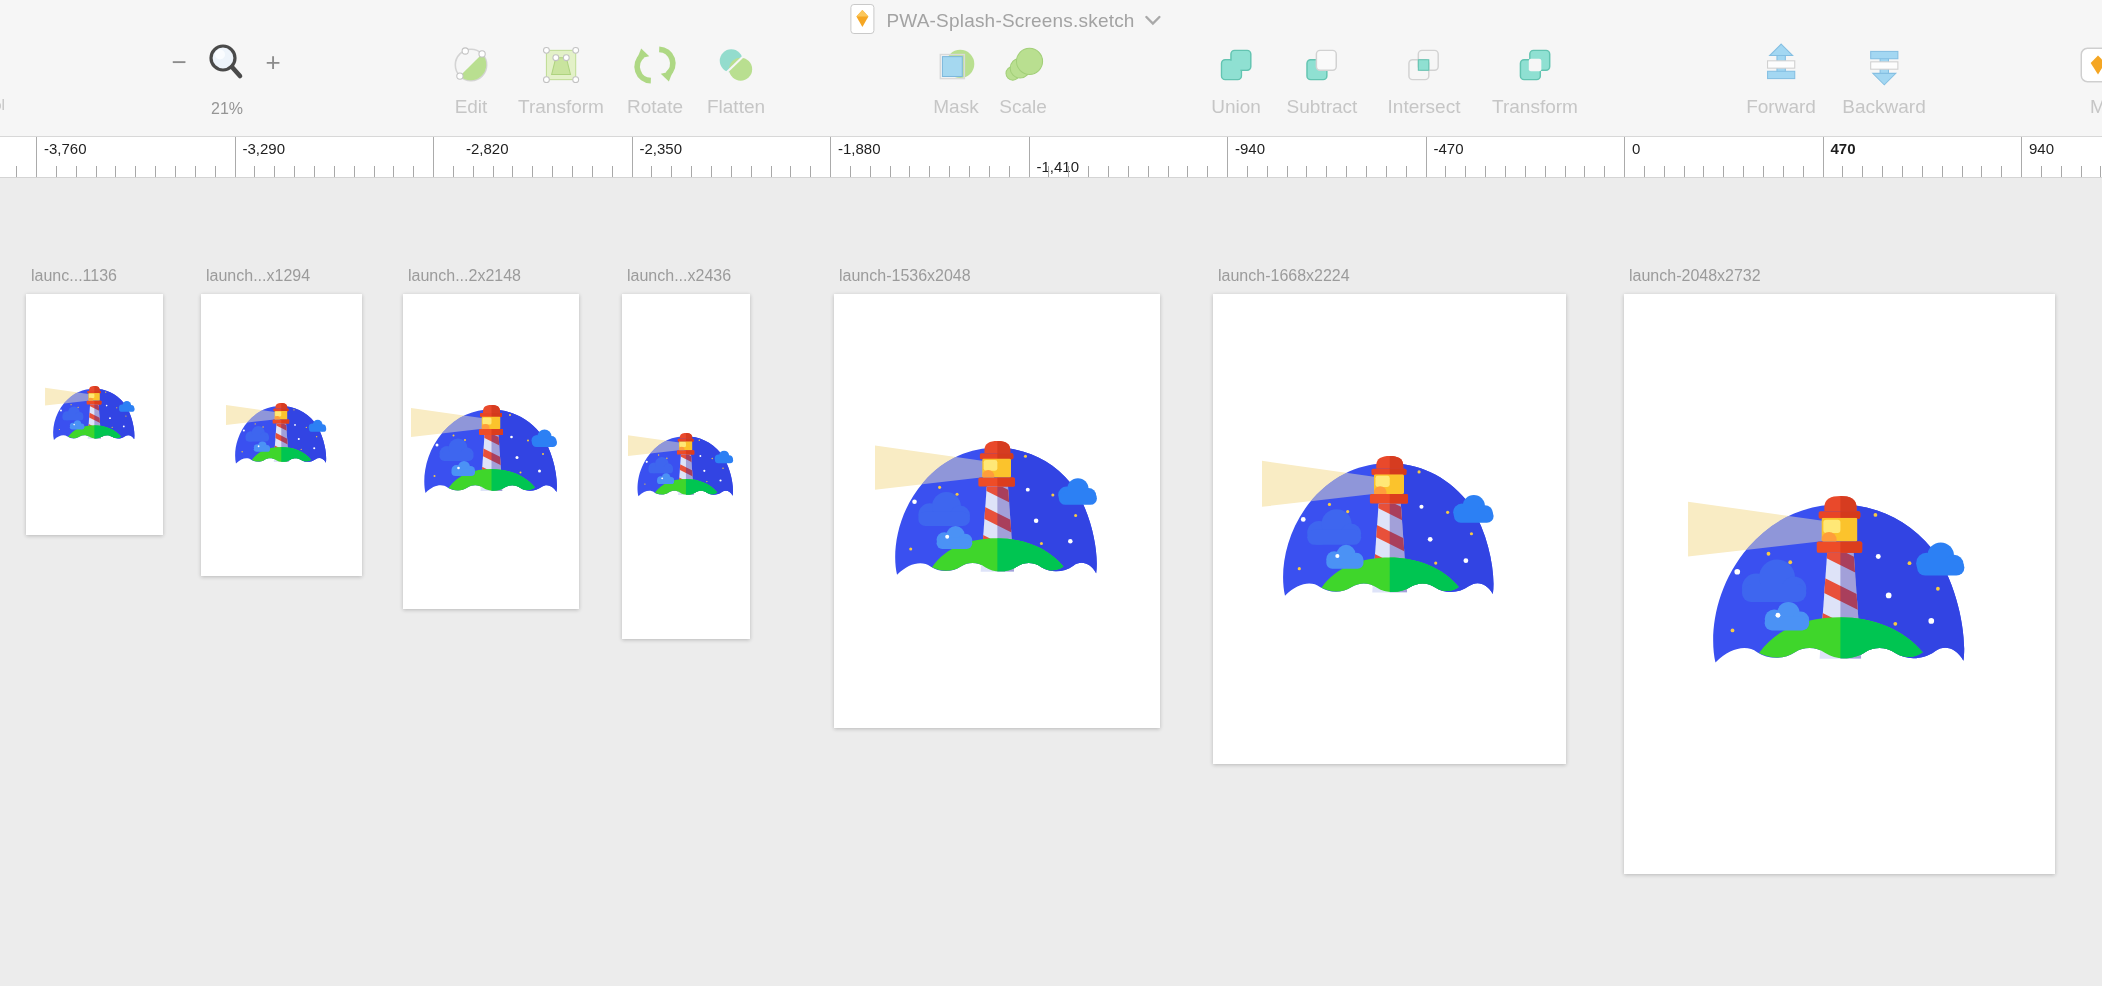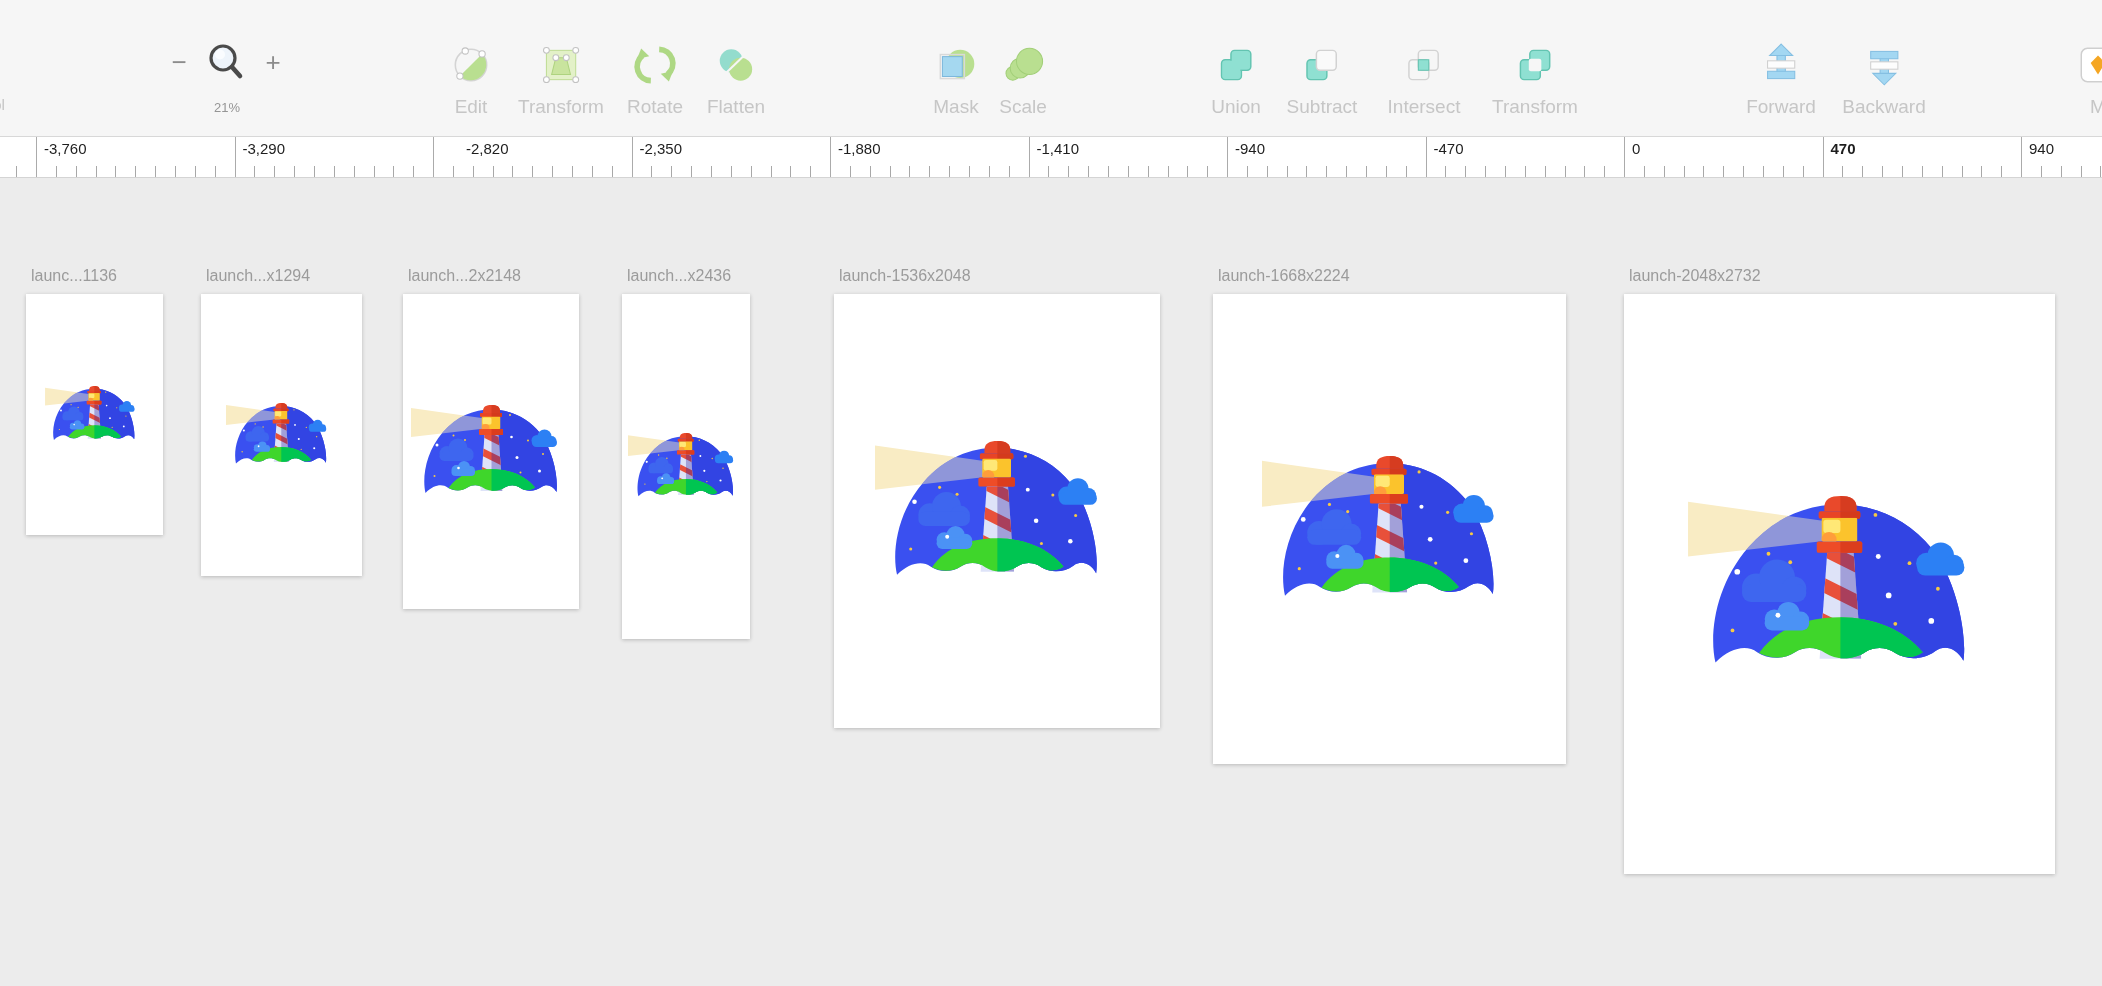"PWA-Splash-Screens.sketch" div { html: none -> <div> <span> <svg> <rect></rect> <path></path> <path></path> </svg> </span> <span>PWA-Splash-Screens.sketch</span> <span> <svg> <path></path> </svg> </span> </div> }
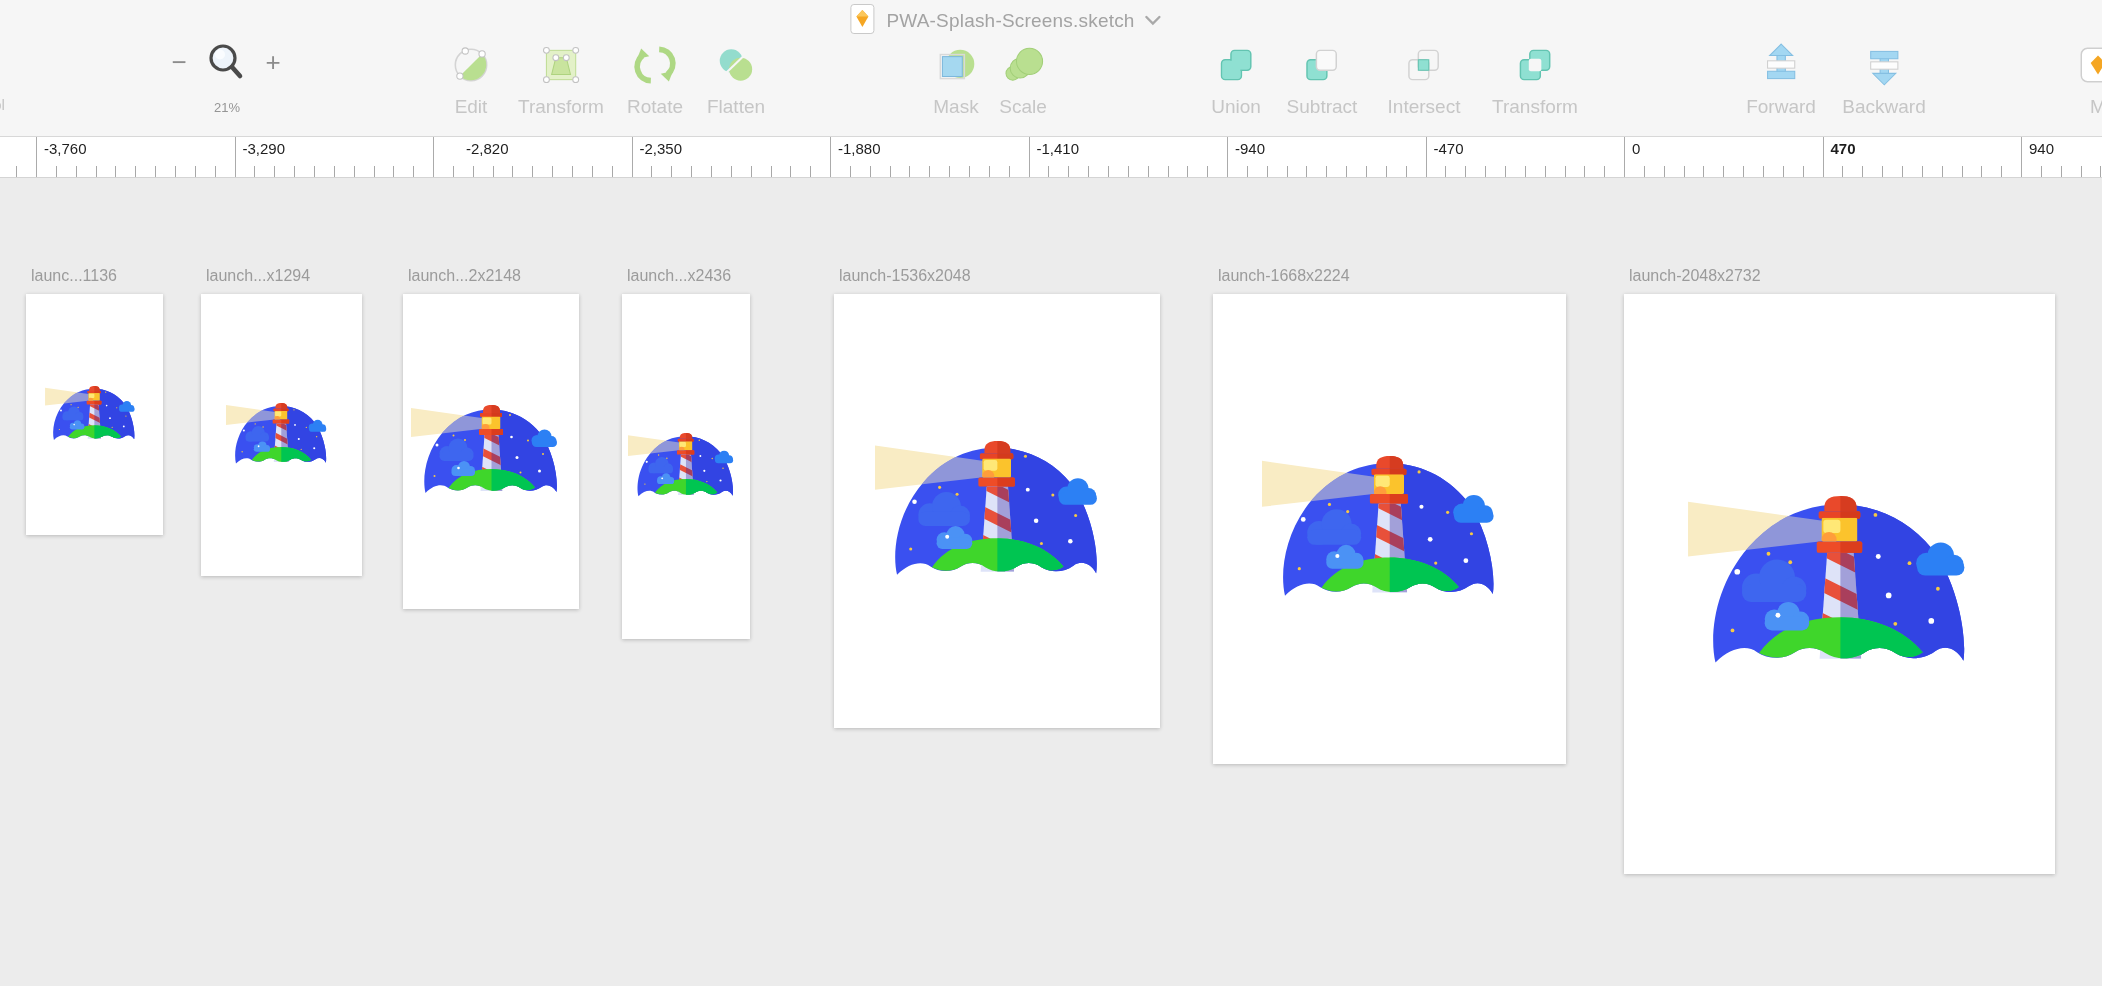"21%" .zoom-level { font-size: 13px -> 16px }
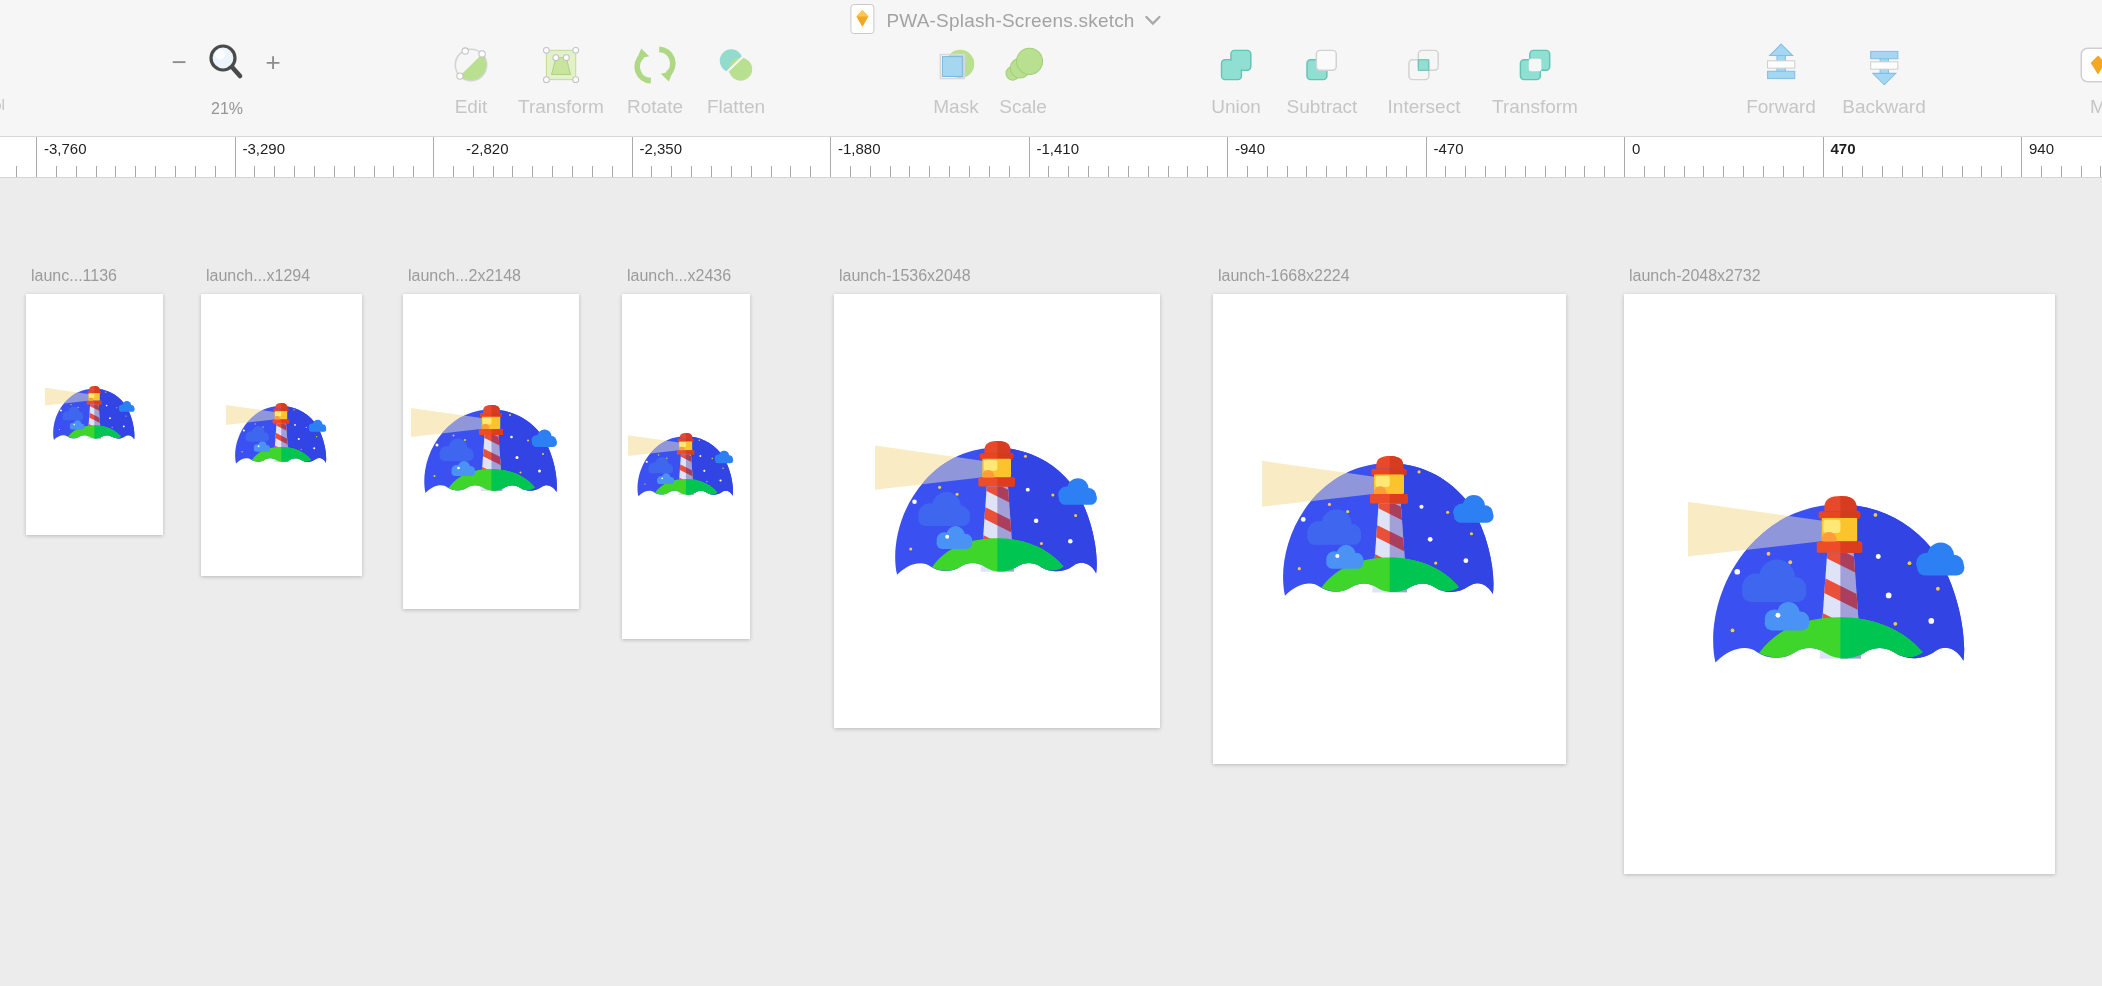"-1,410" div.tick-label { margin-top: none -> 18px }
